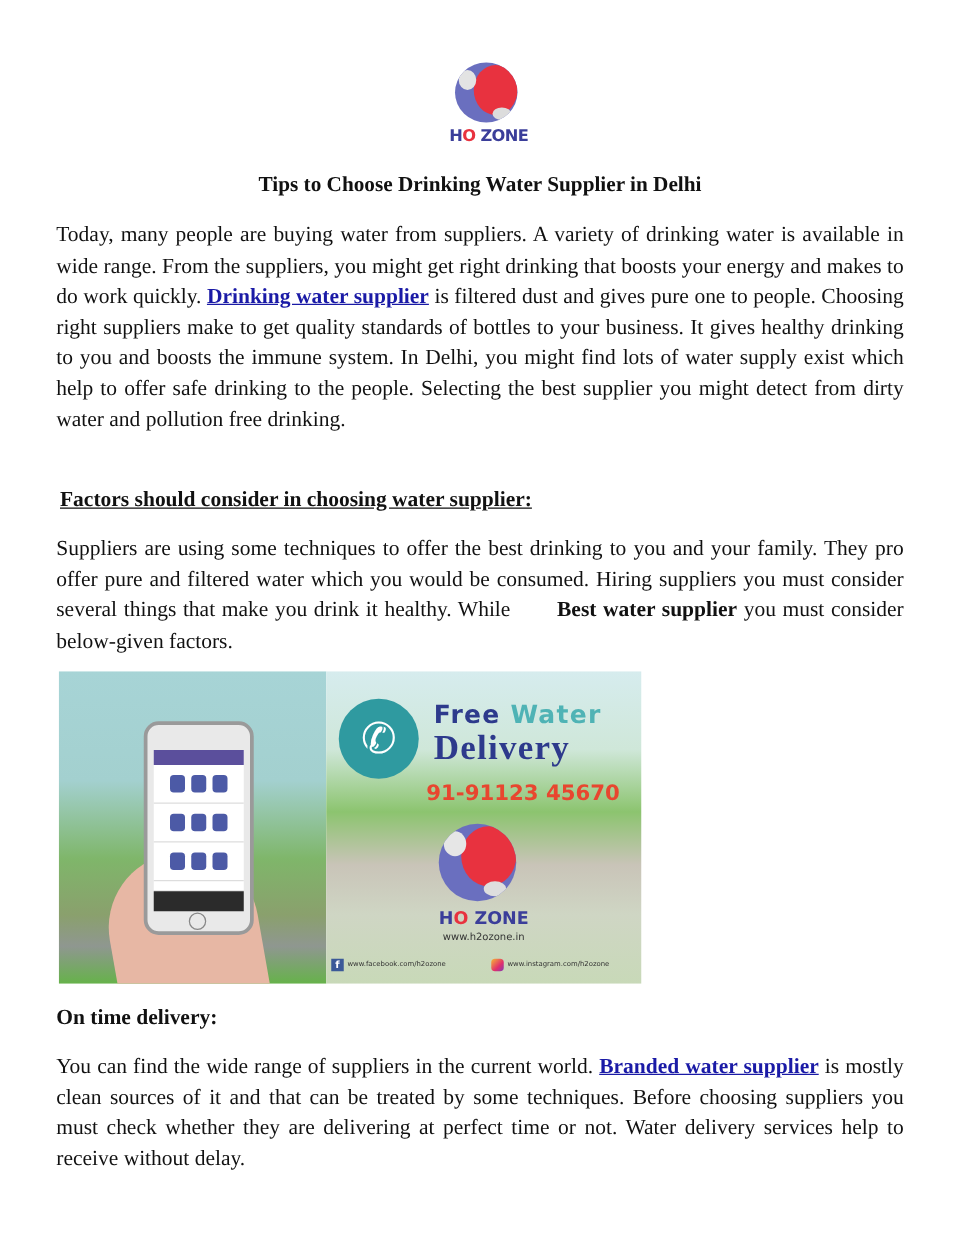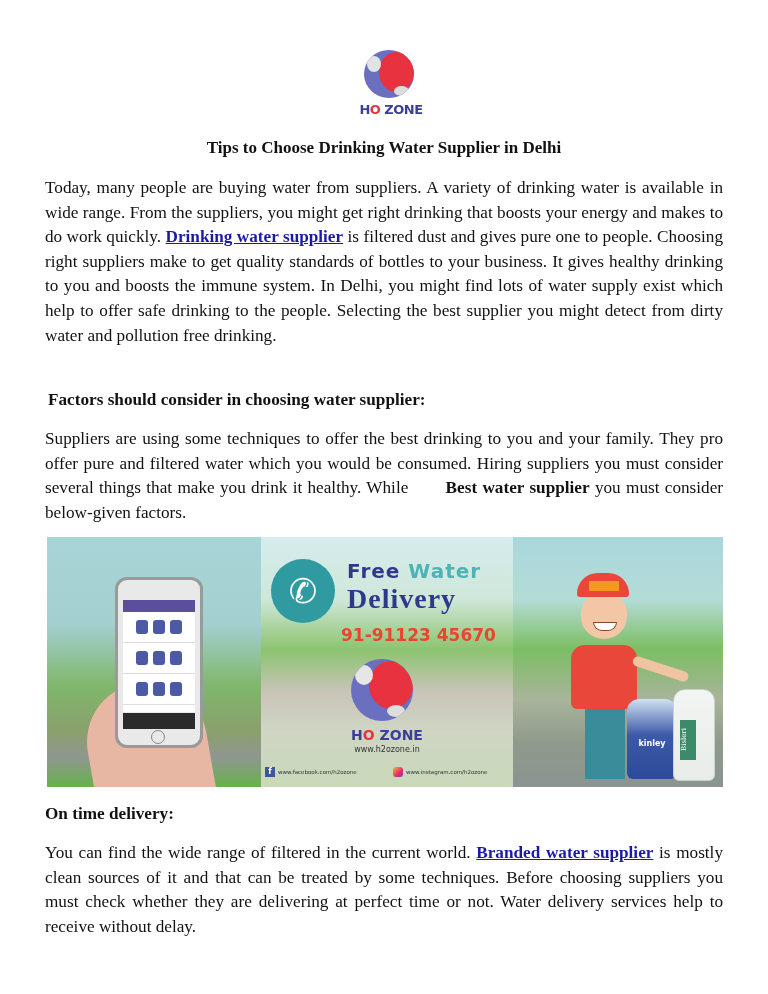"Factors should consider in choosing" p.heading { text-decoration: none -> underline }
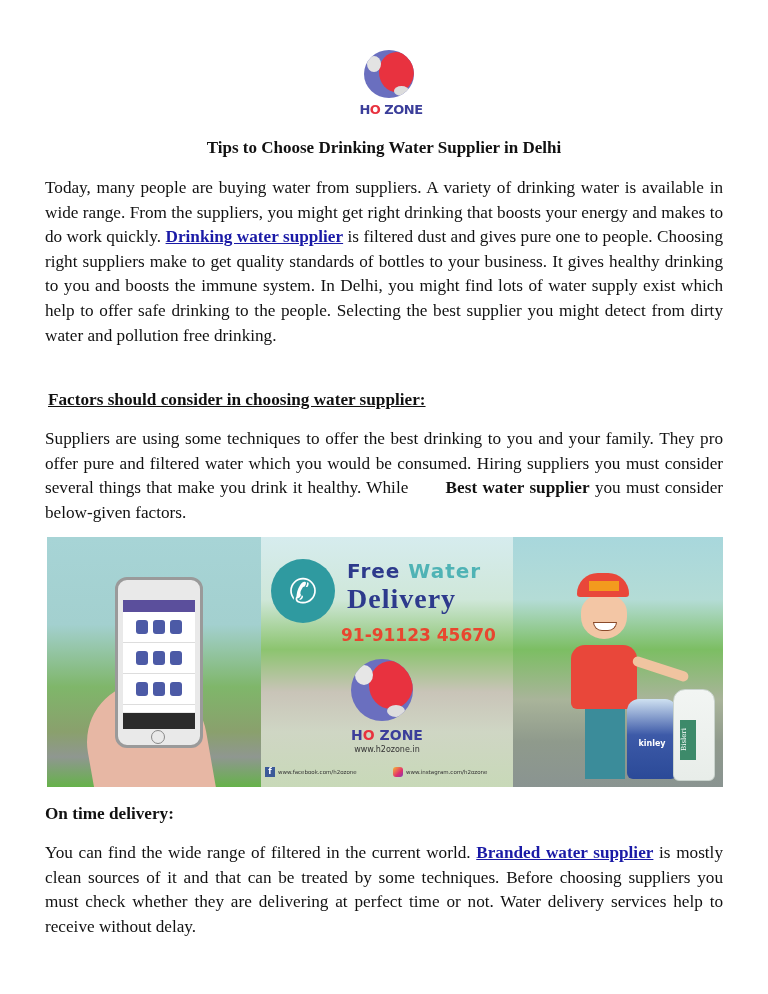"kinley" div.panel { html: <div> <div></div> <div></div> <div></div> <div></div> <div></div> <div></div> <div></div> <div> <div>kinley</div> </div> <div> <div>Bisleri</div> </div> </div> -> none }
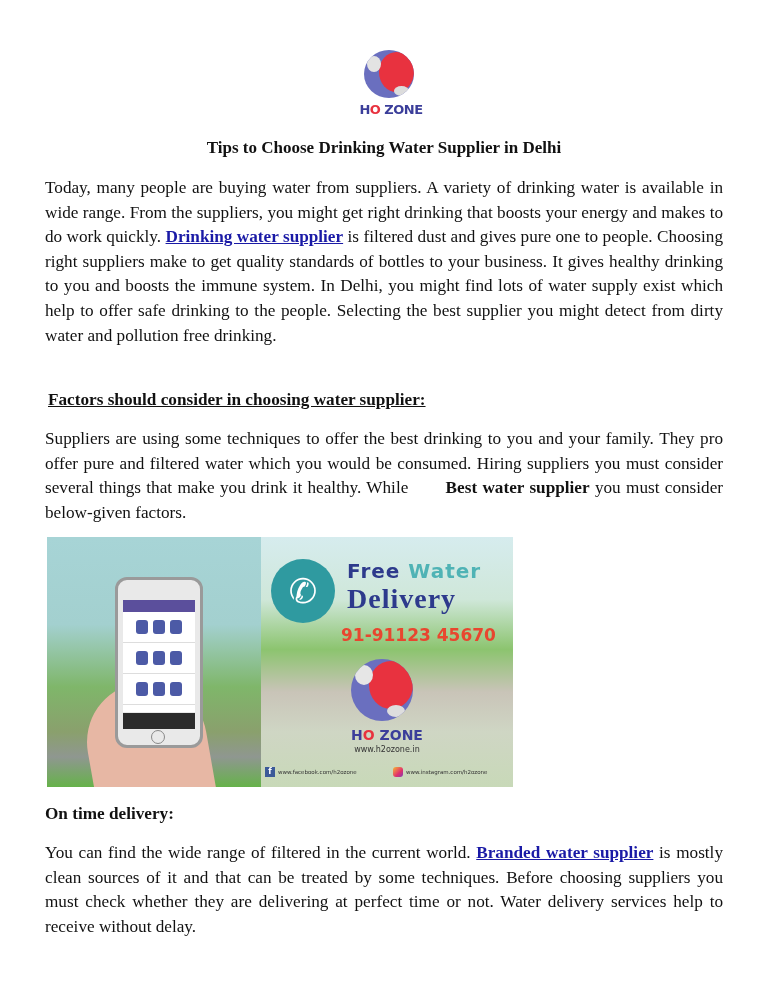"You can find the wide" span { text: filtered -> suppliers }
